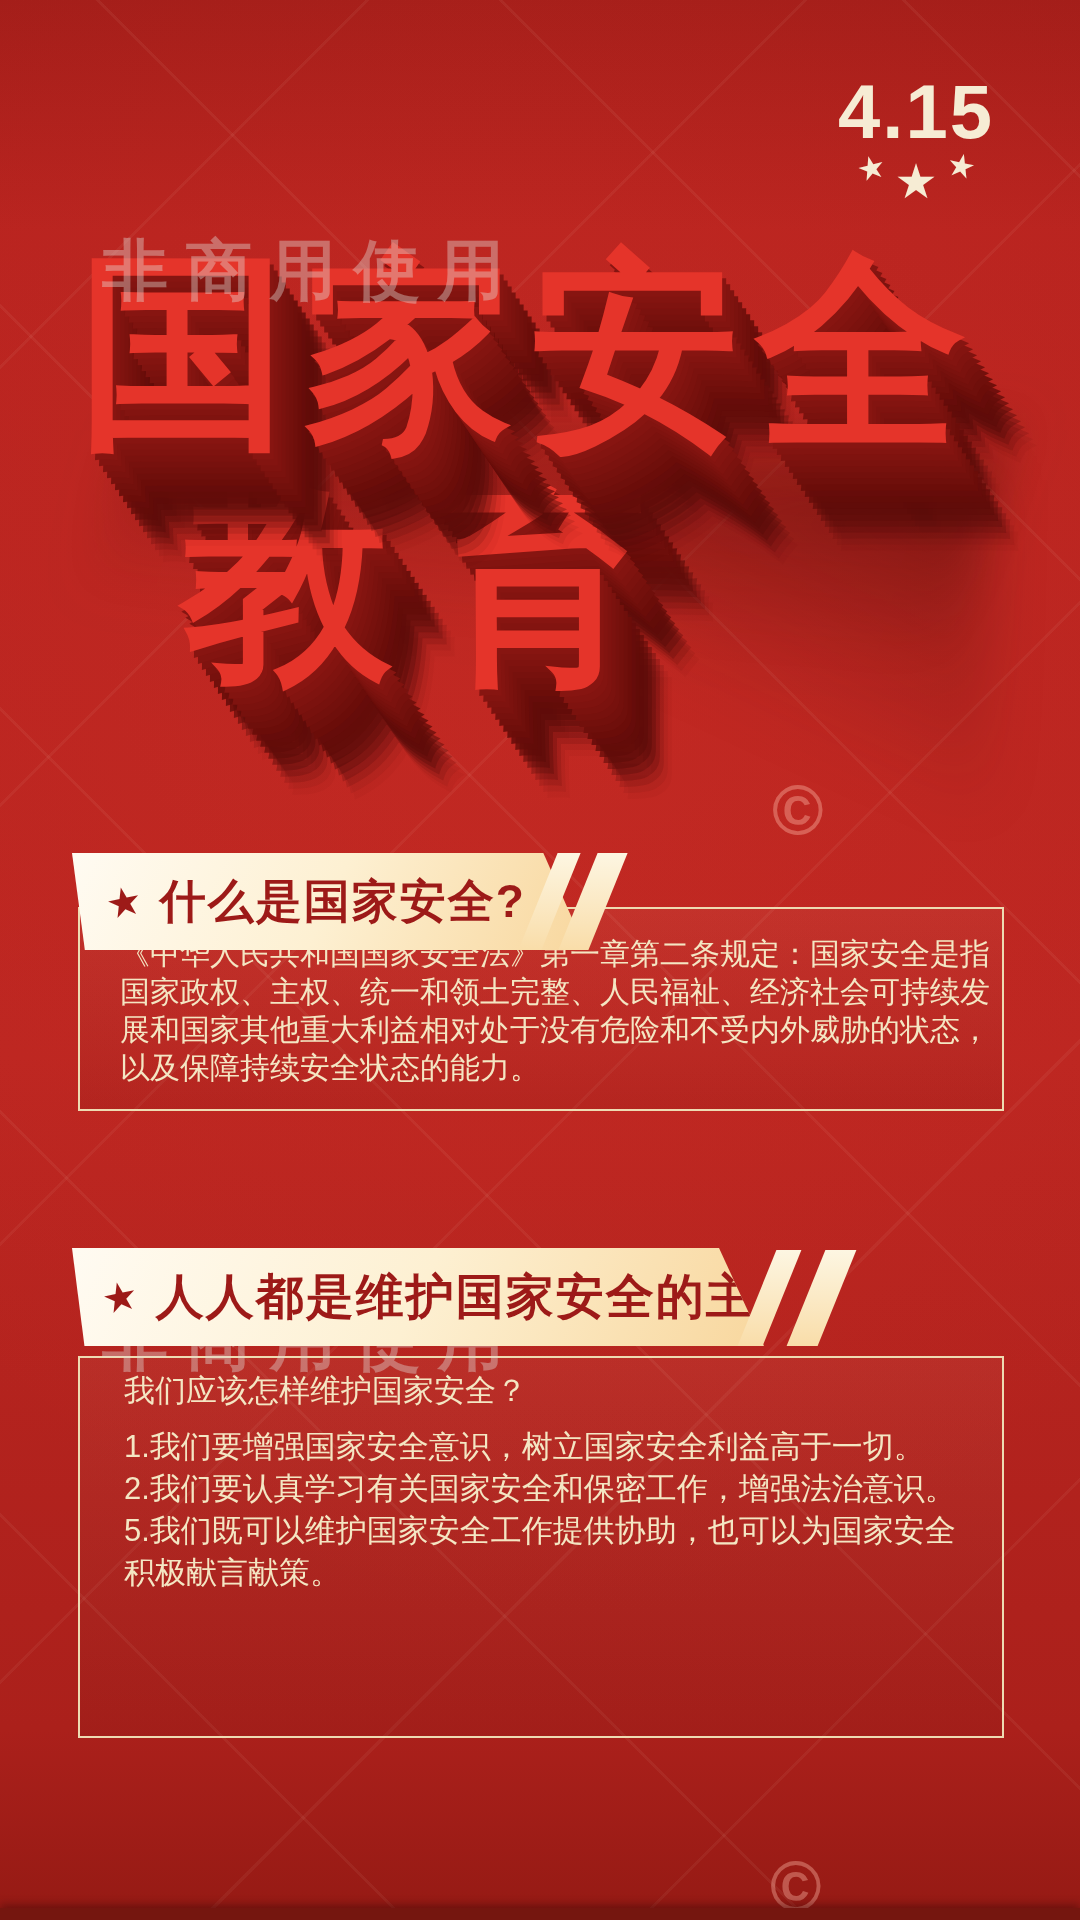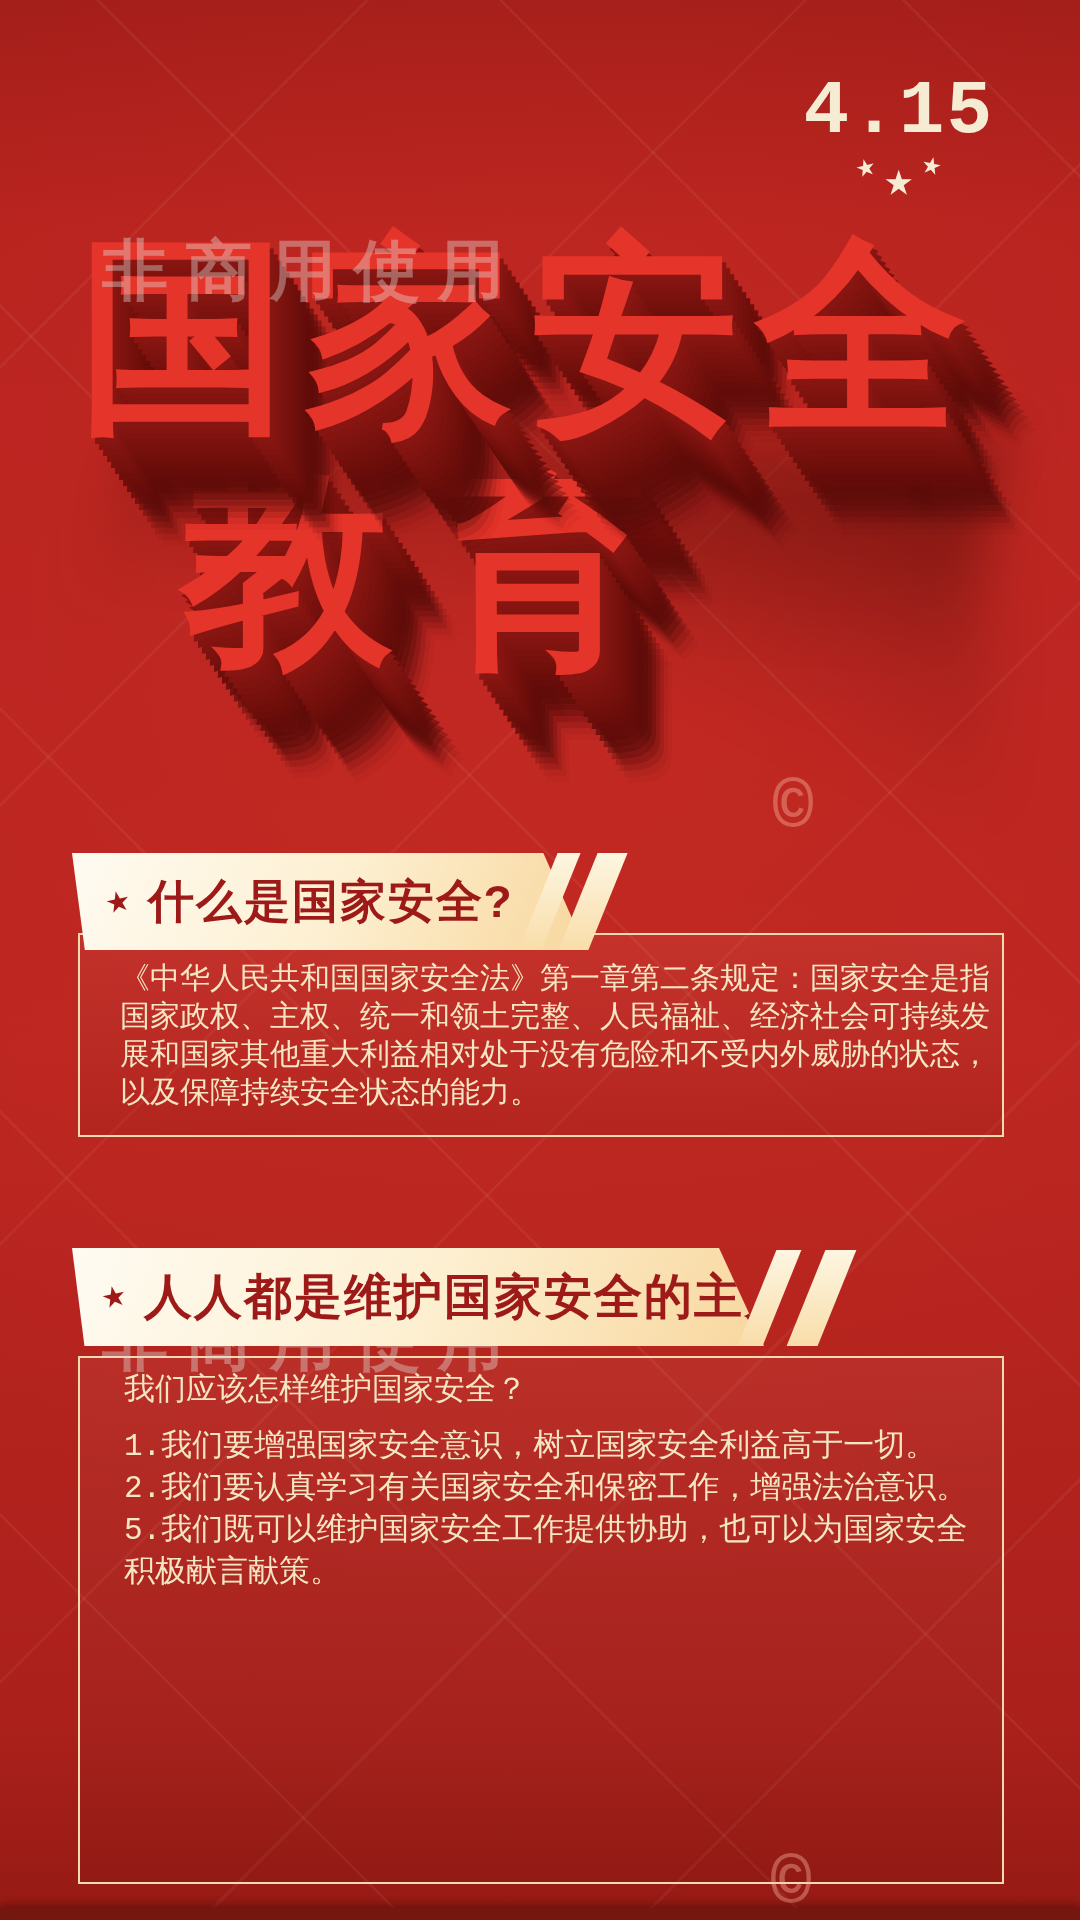"4.15" .poster { font-family: Liberation Mono, monospace -> Liberation Sans, sans-serif }
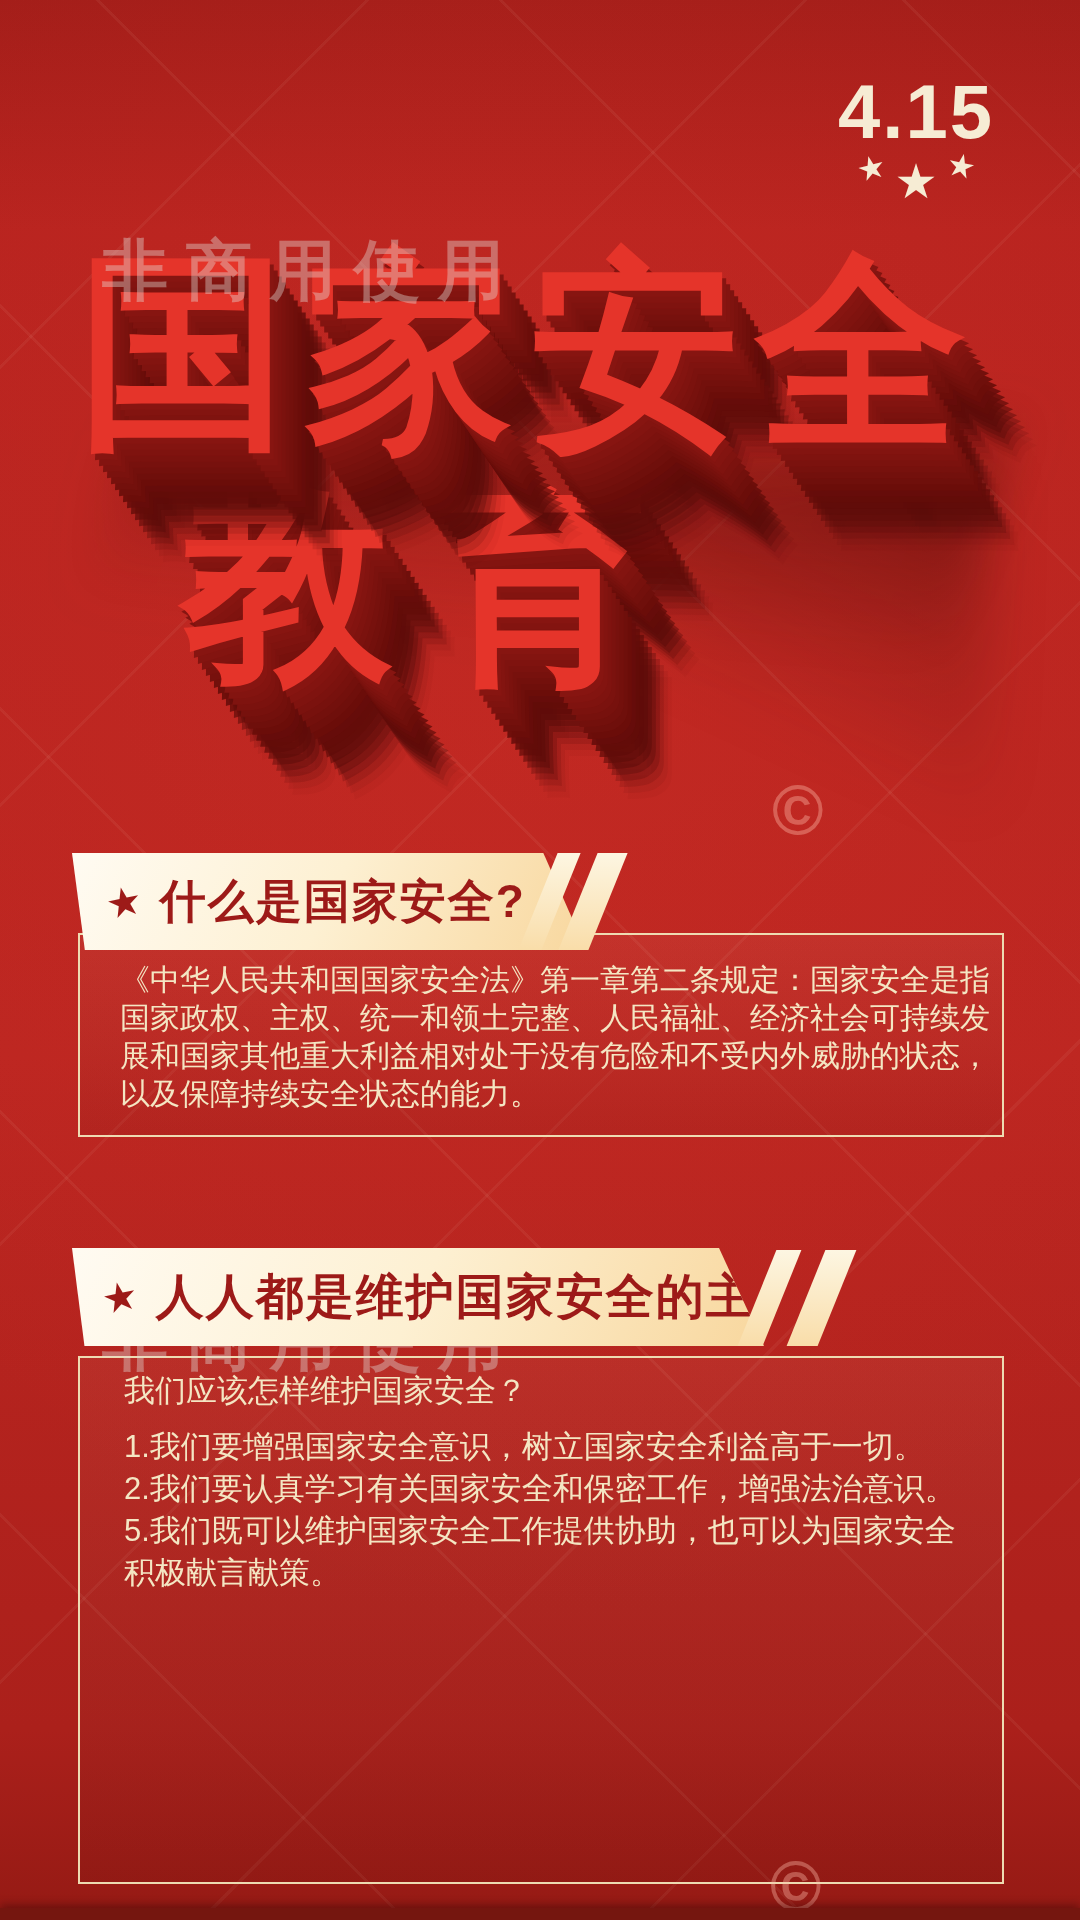"《中华人民共和国国家安全法》第一章第二条规定：国家安全是指" .box1 { top: 933px -> 907px }
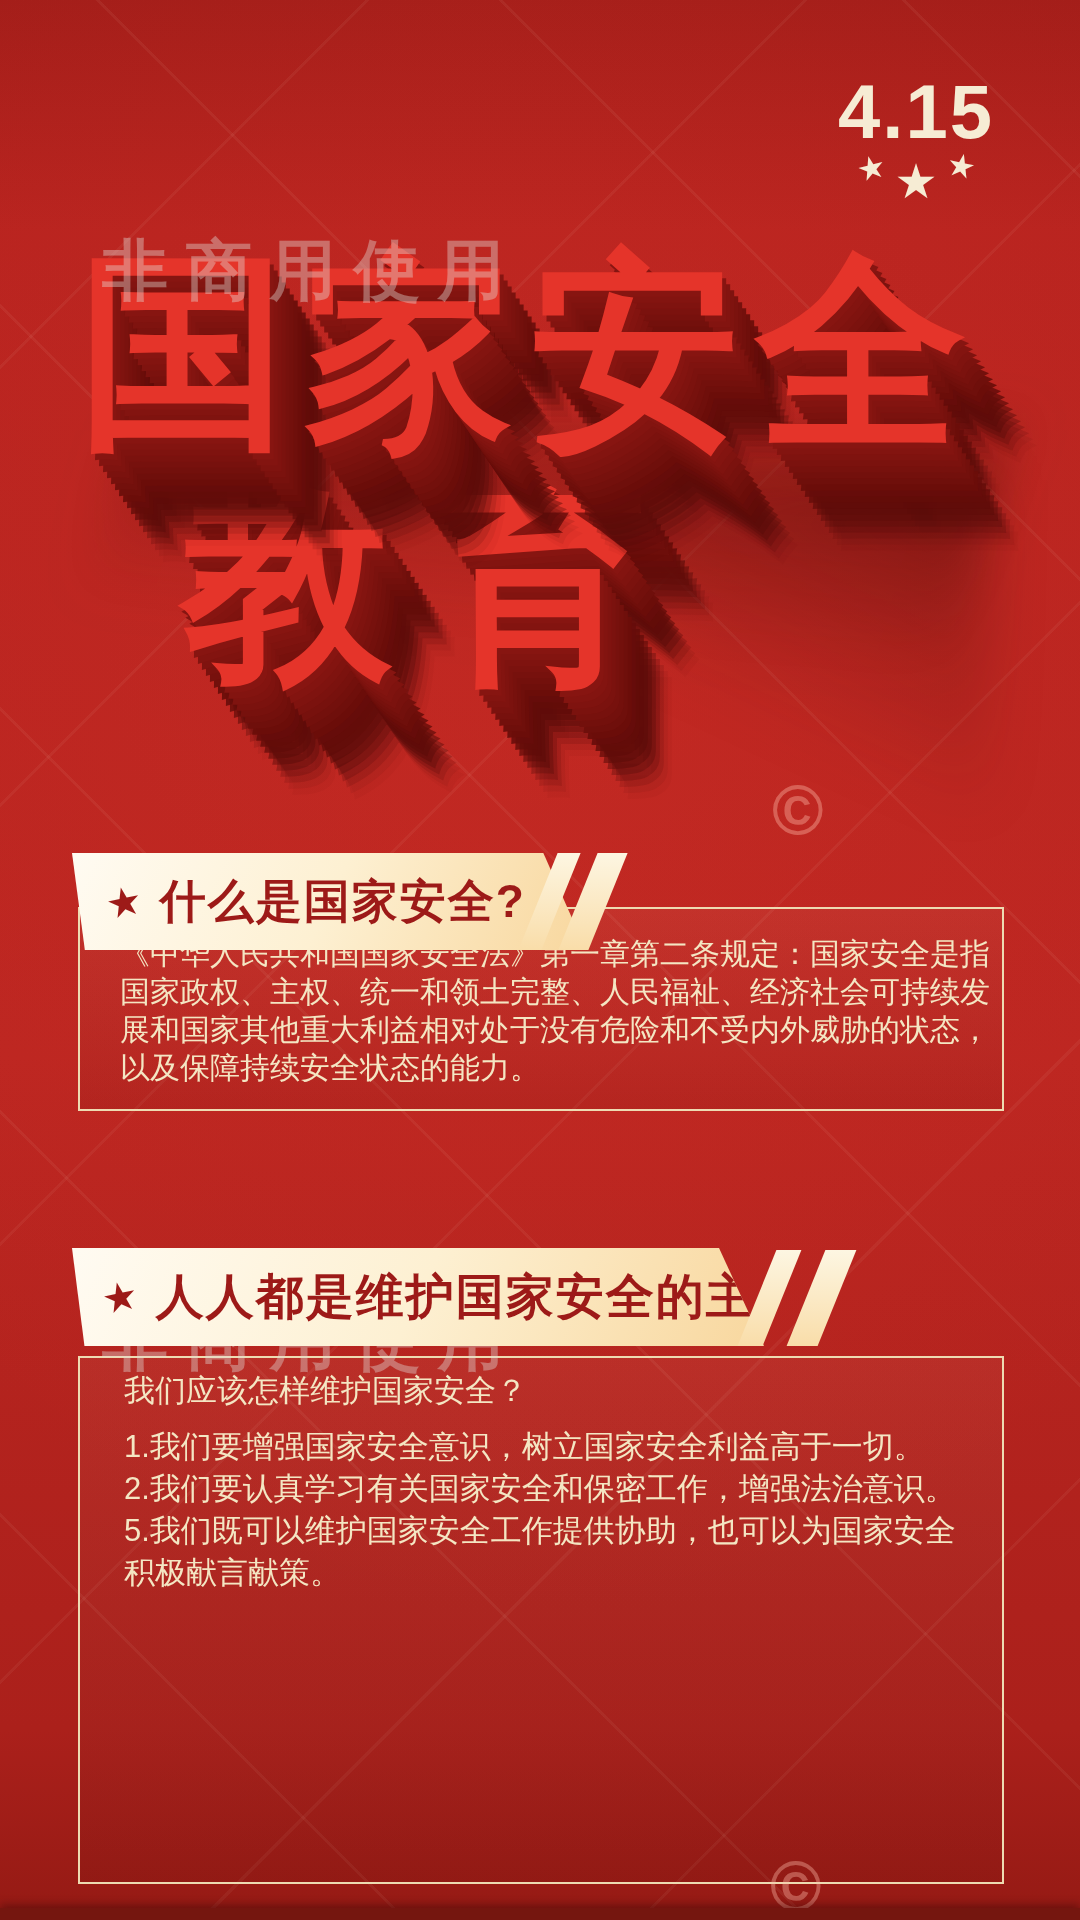"我们应该怎样维护国家安全？" .box2 { height: 528px -> 382px }
